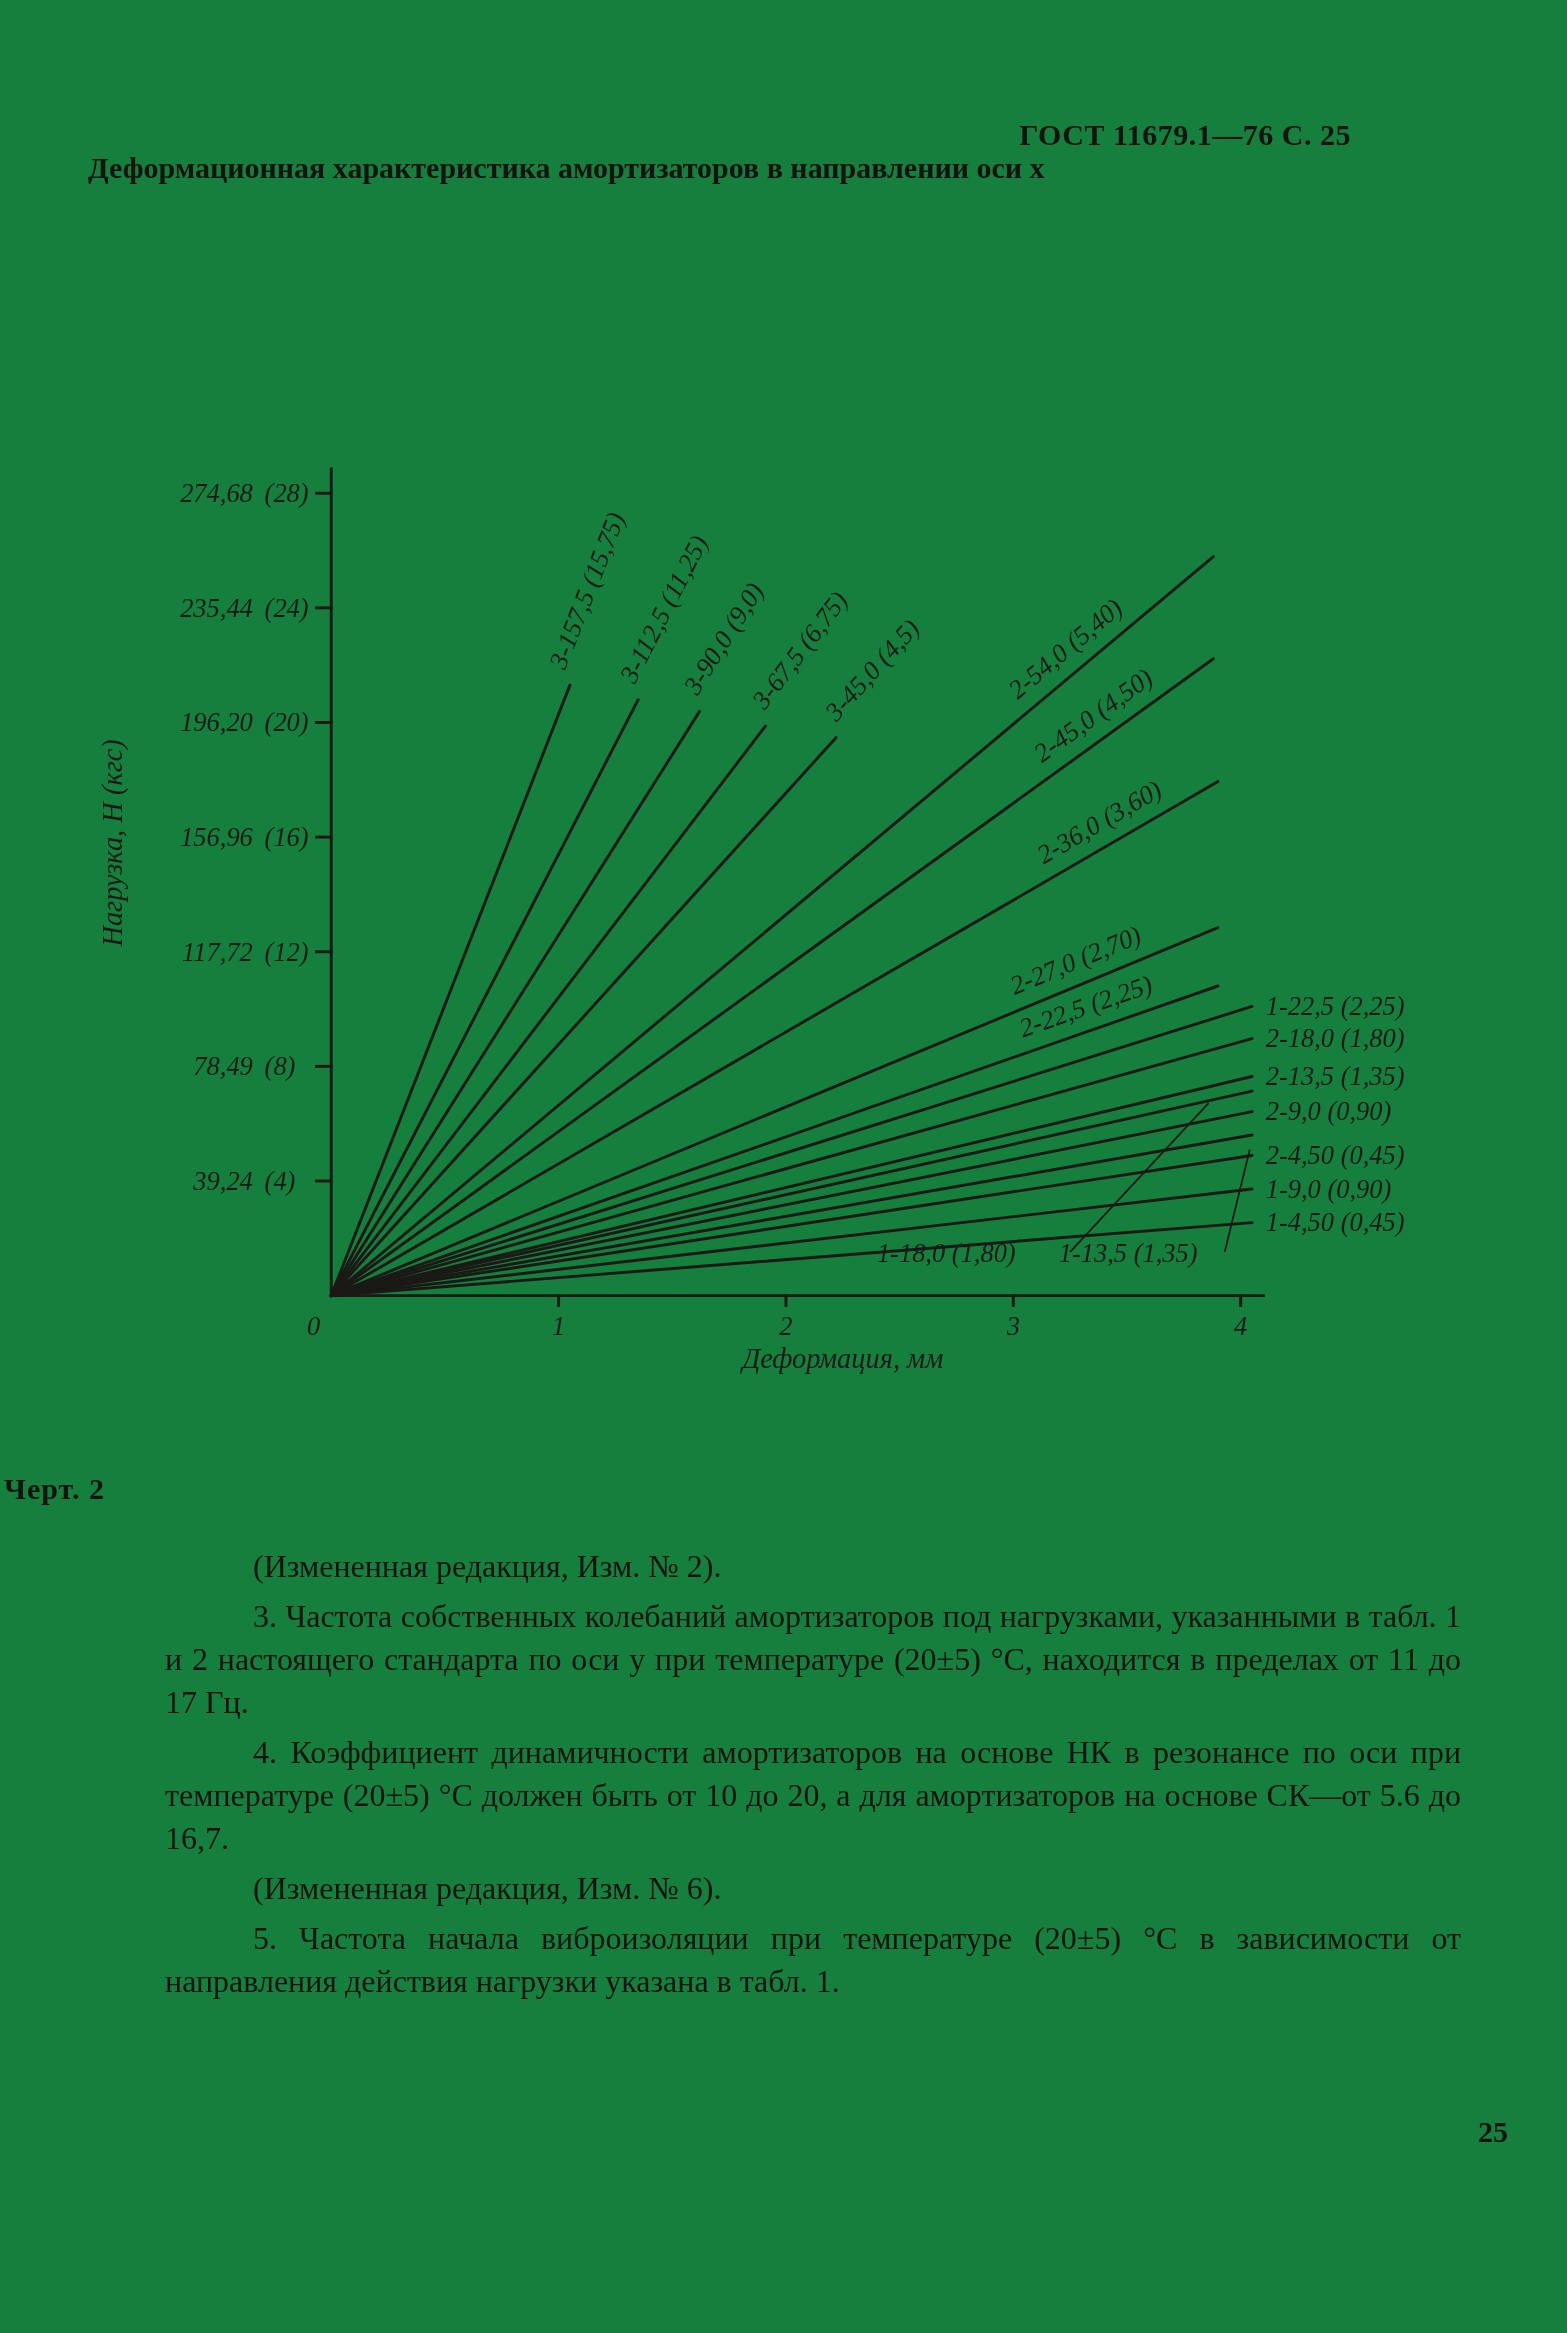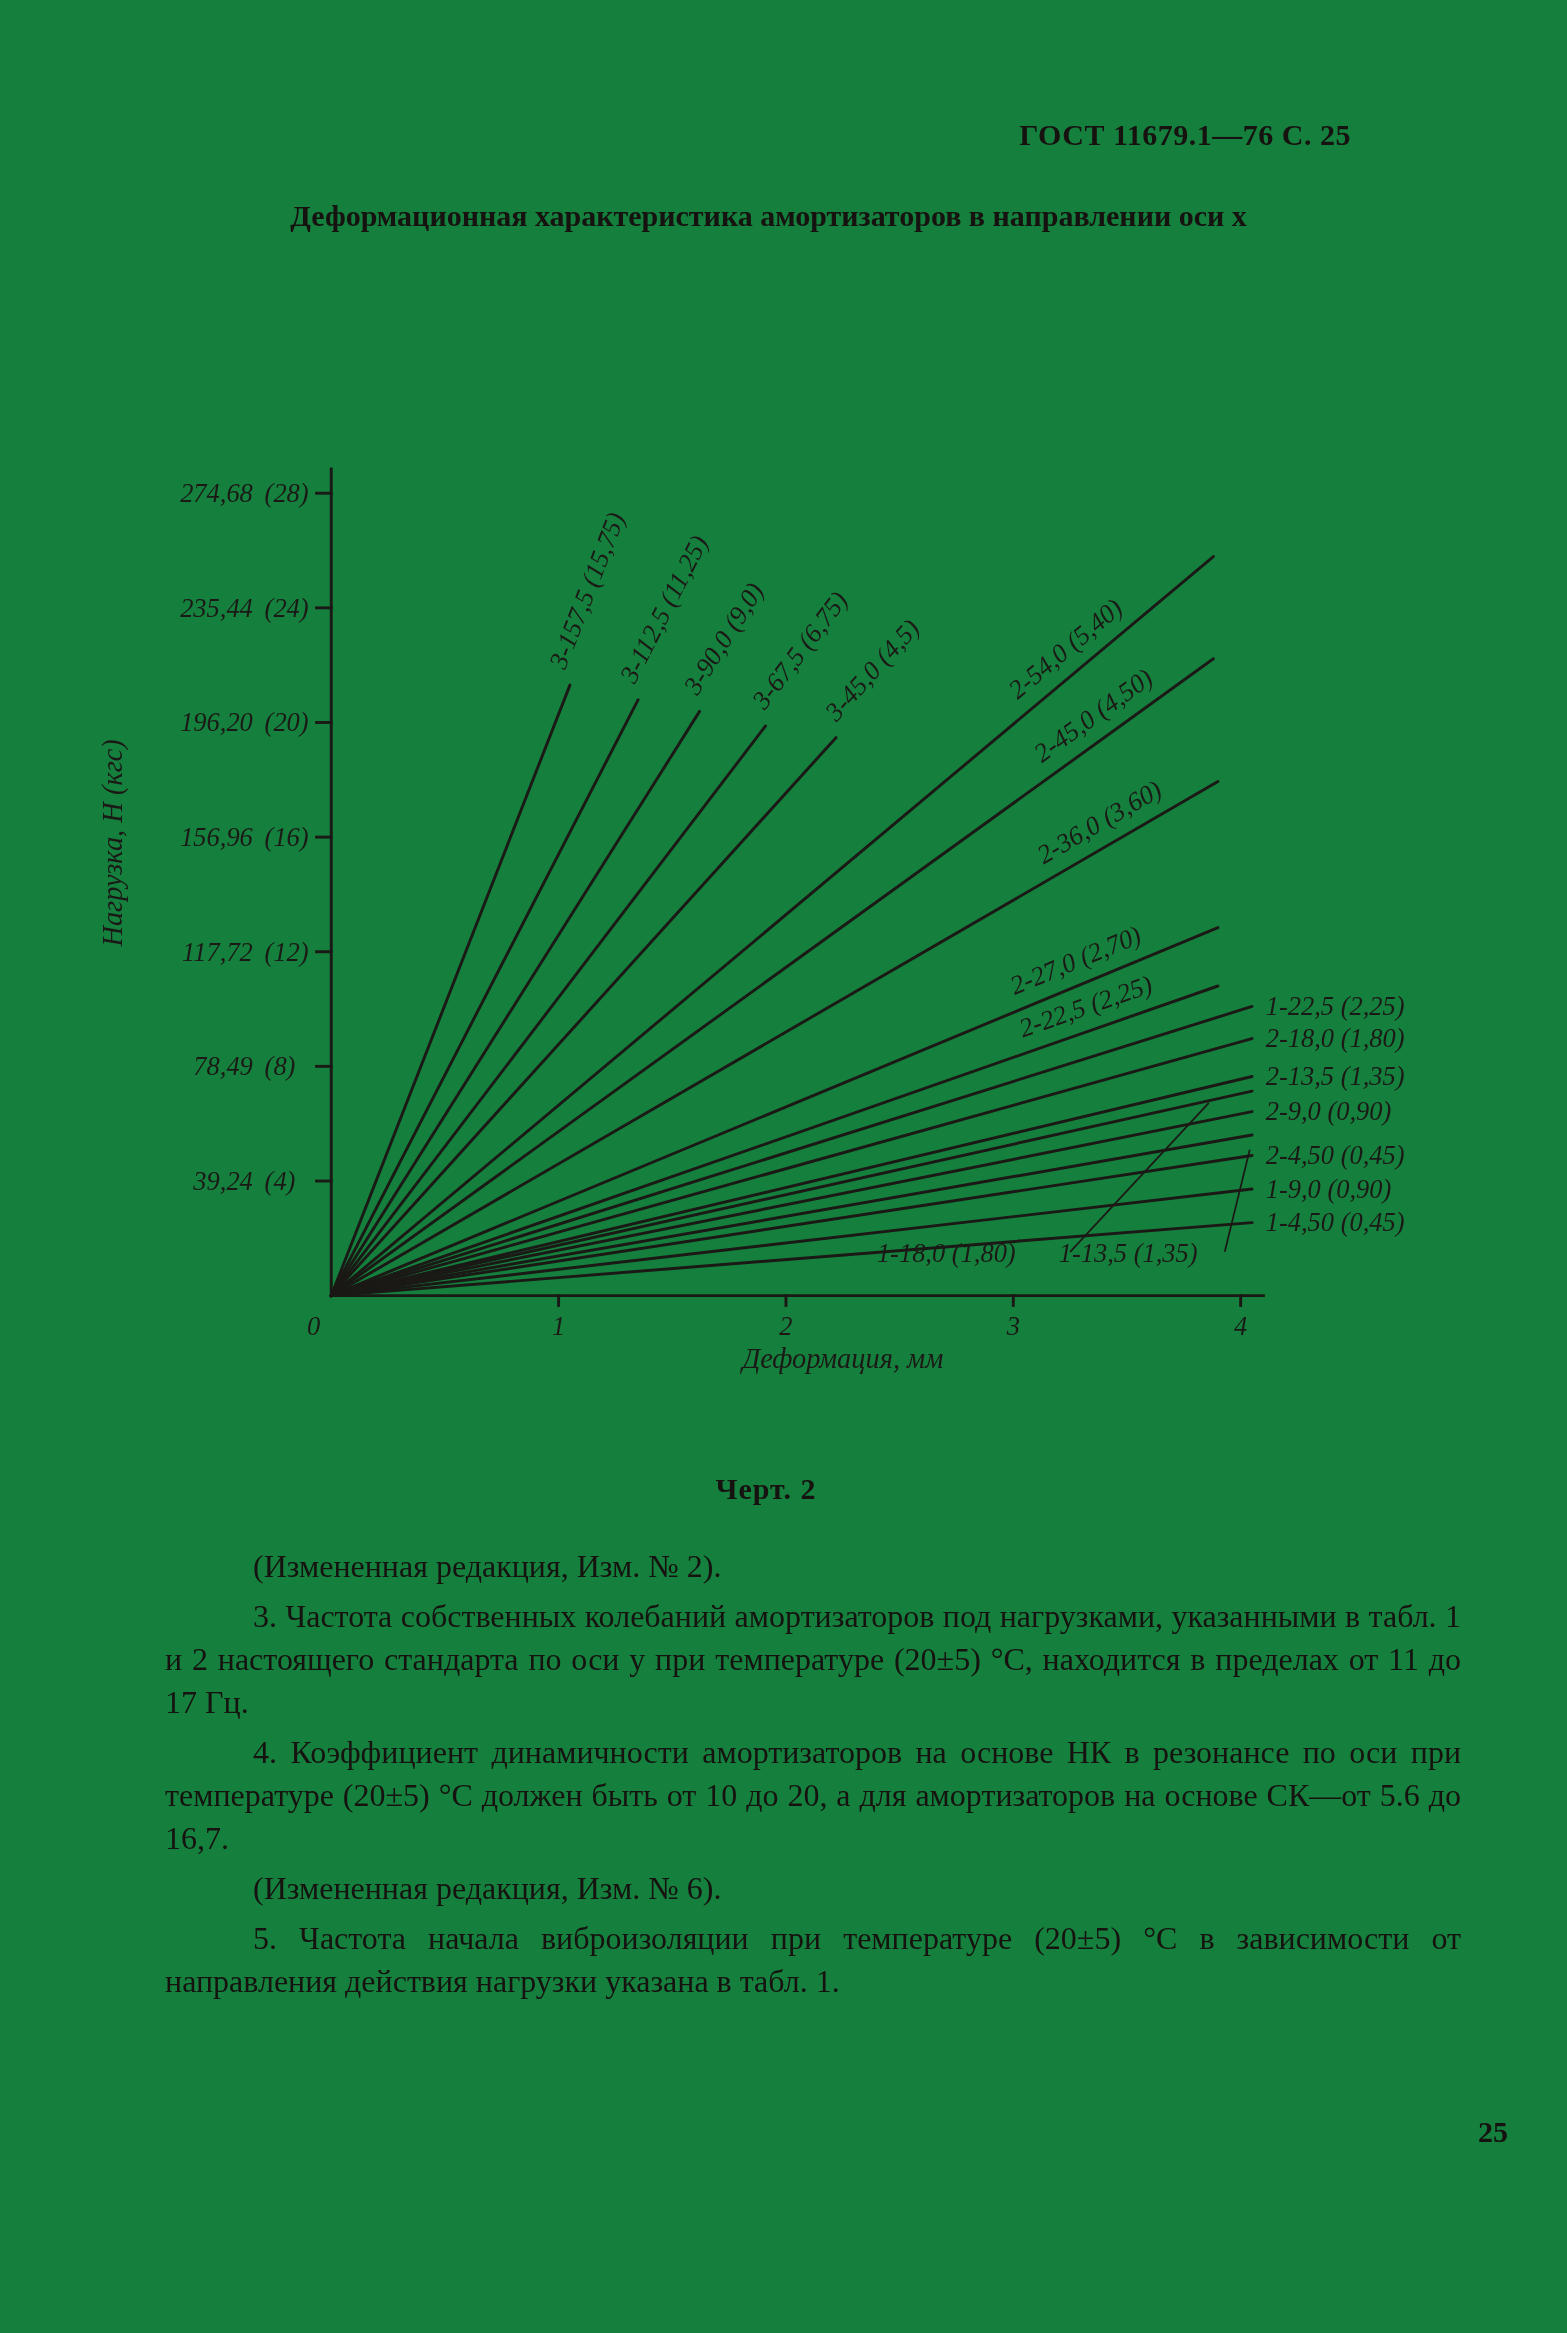"Деформационная характеристика" .doc-title { margin-top: 48px -> none; text-align: center -> none }
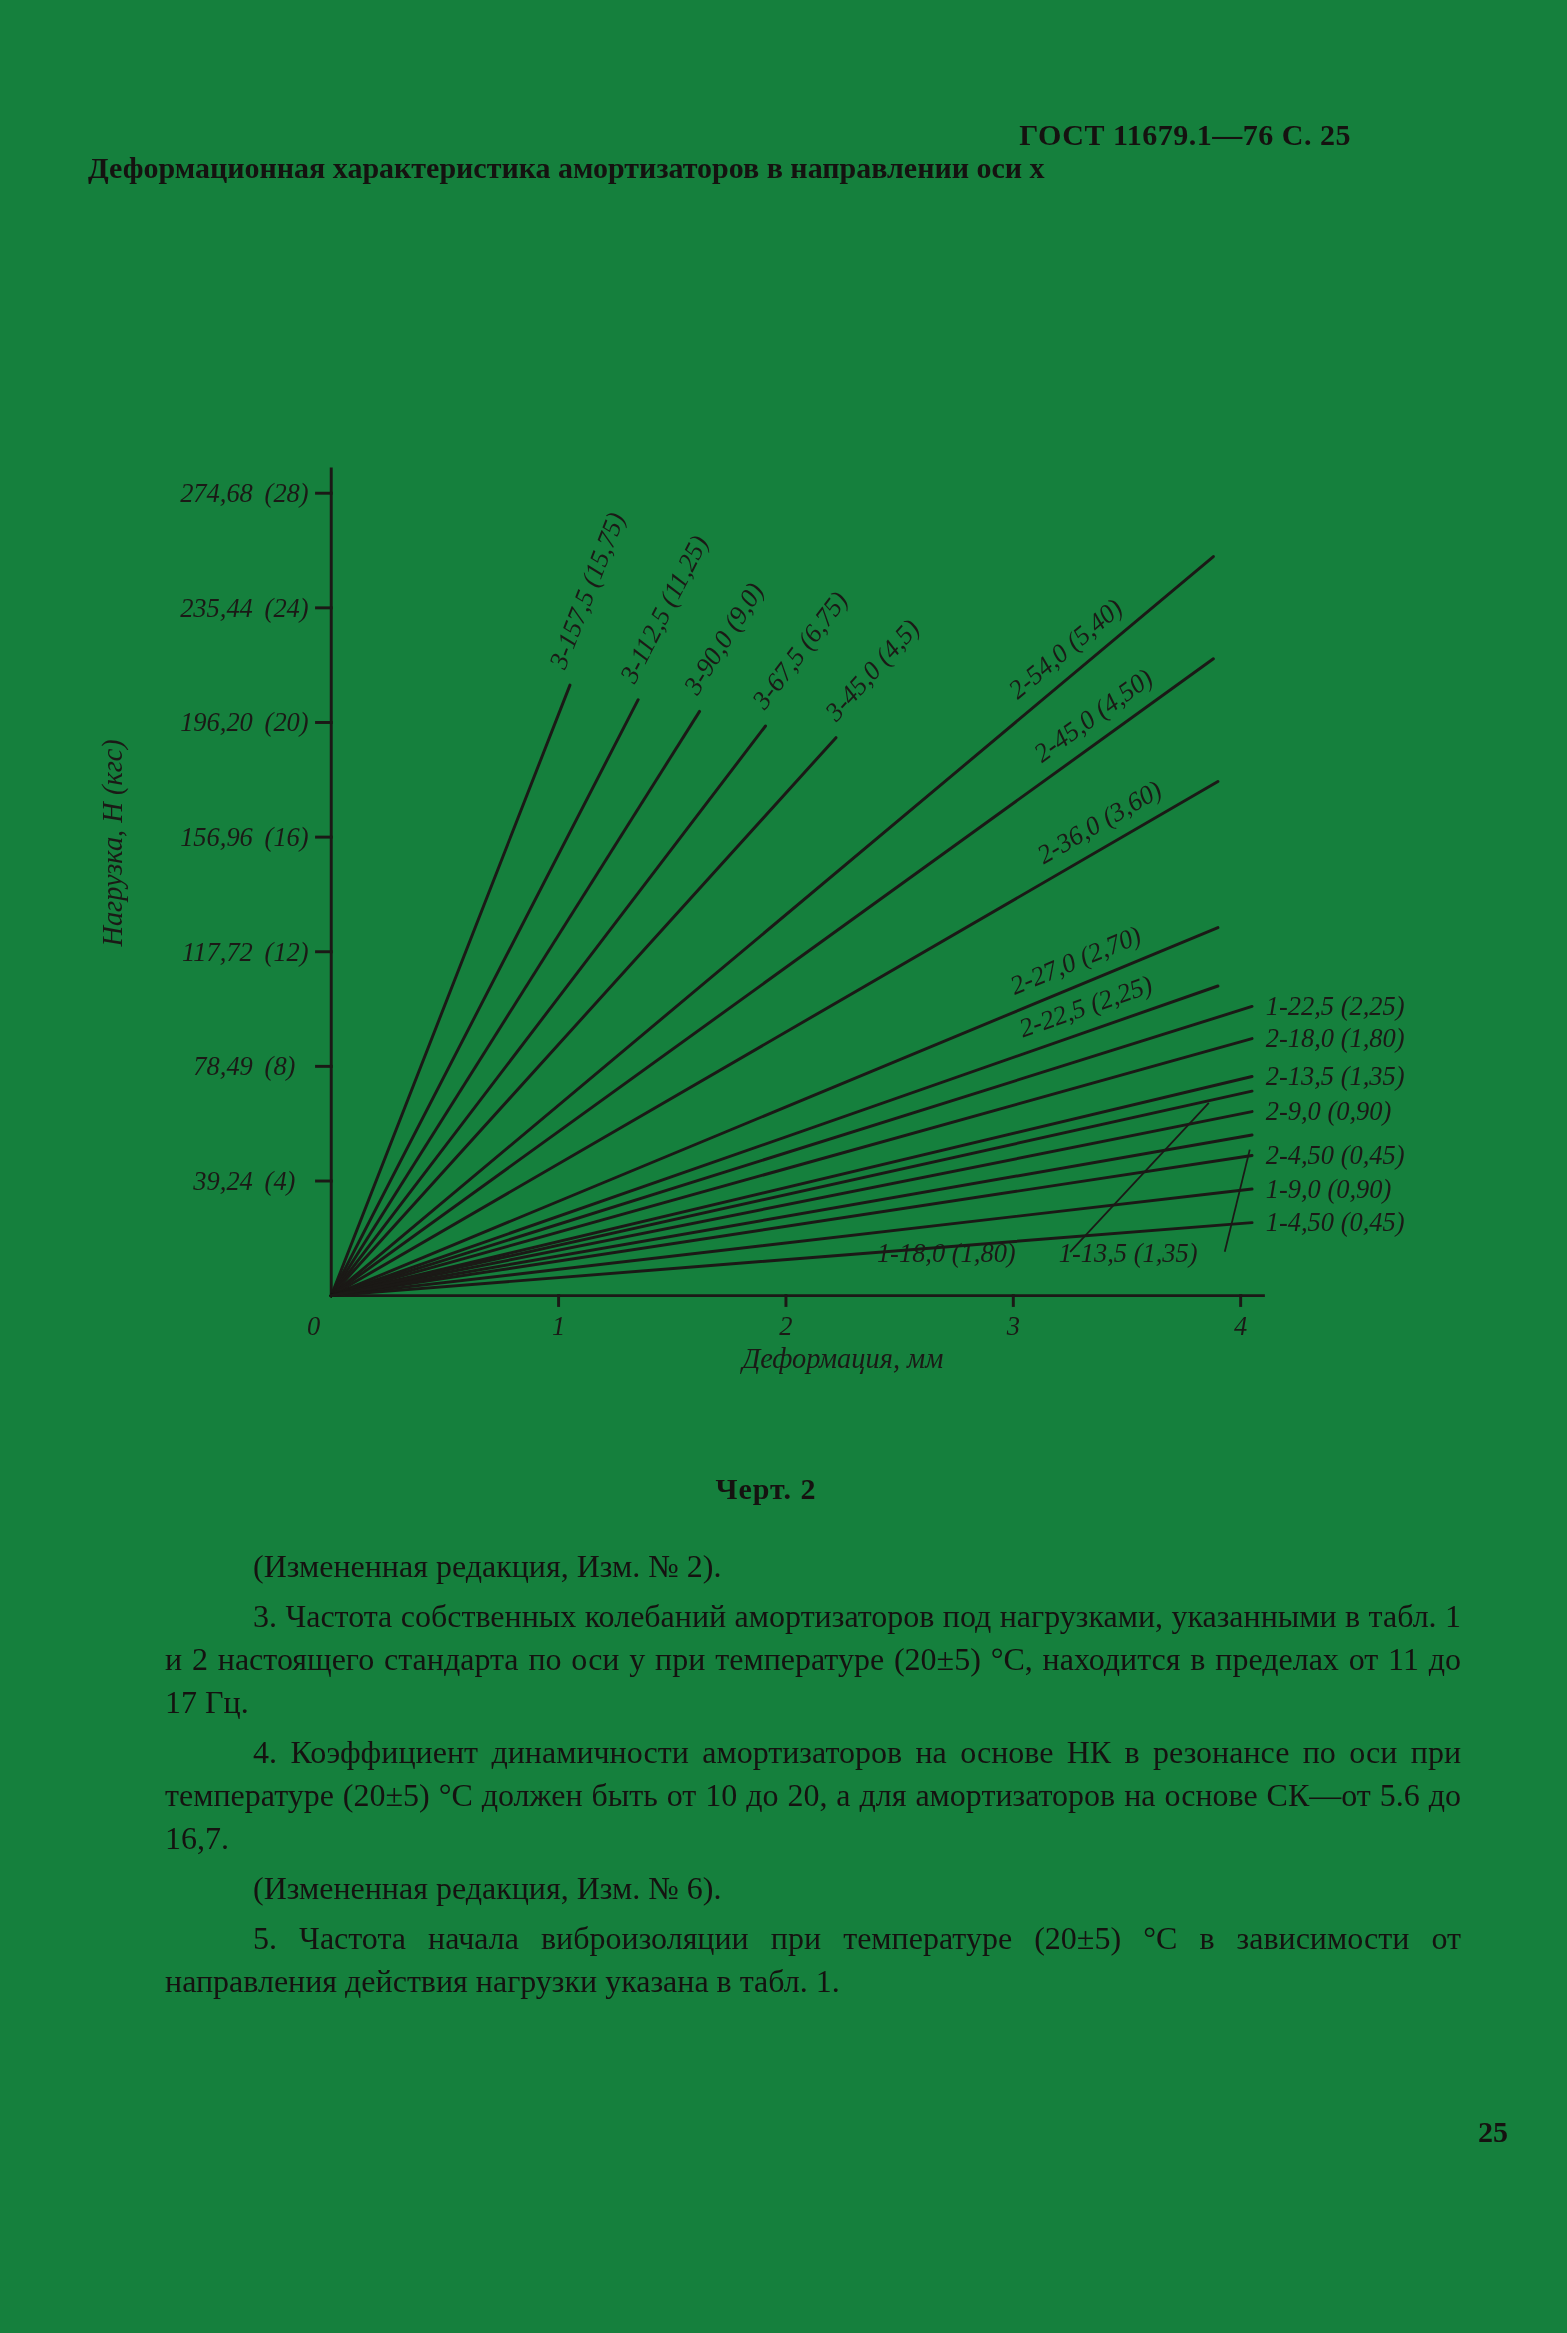"Черт. 2" .caption { text-align: center -> left }
